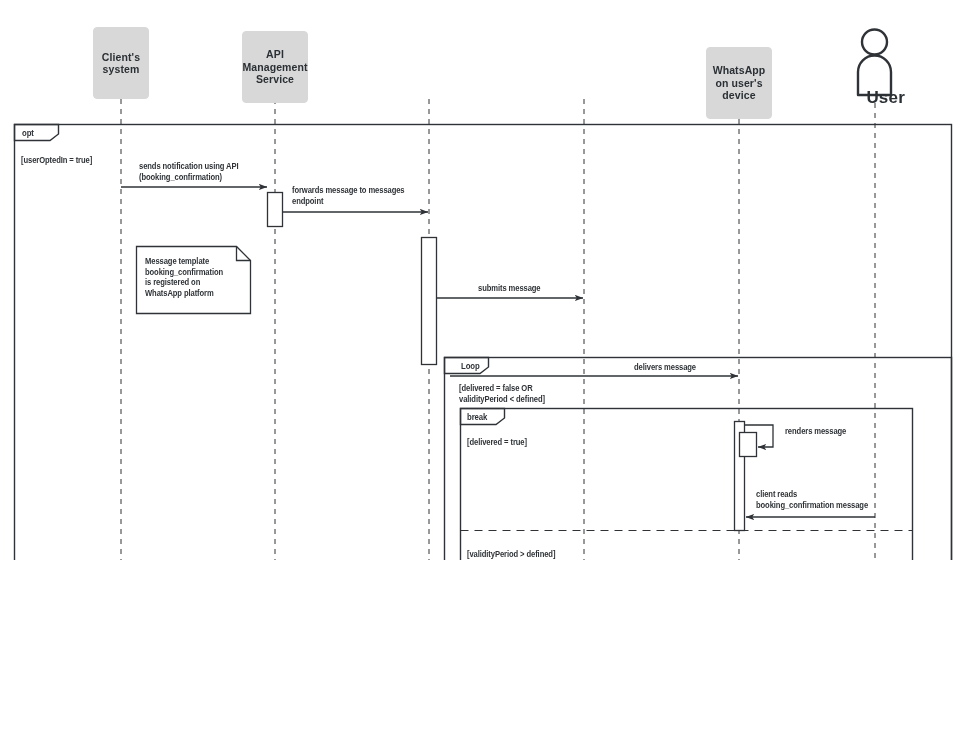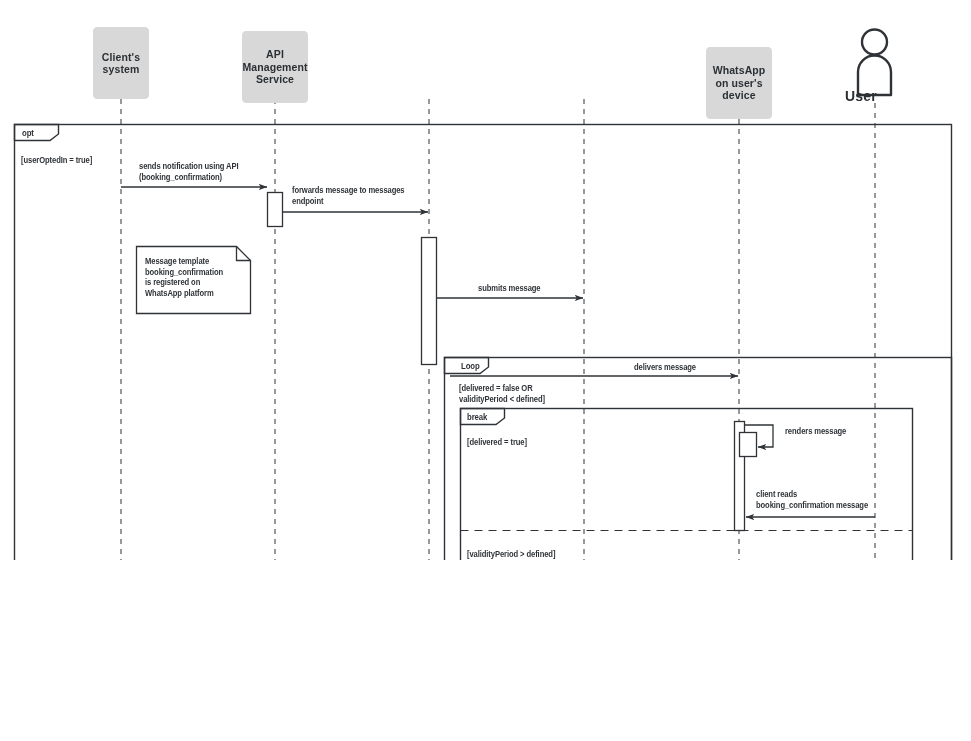"User" .actor-label { font-size: 14px -> 17px; text-align: left -> right }
